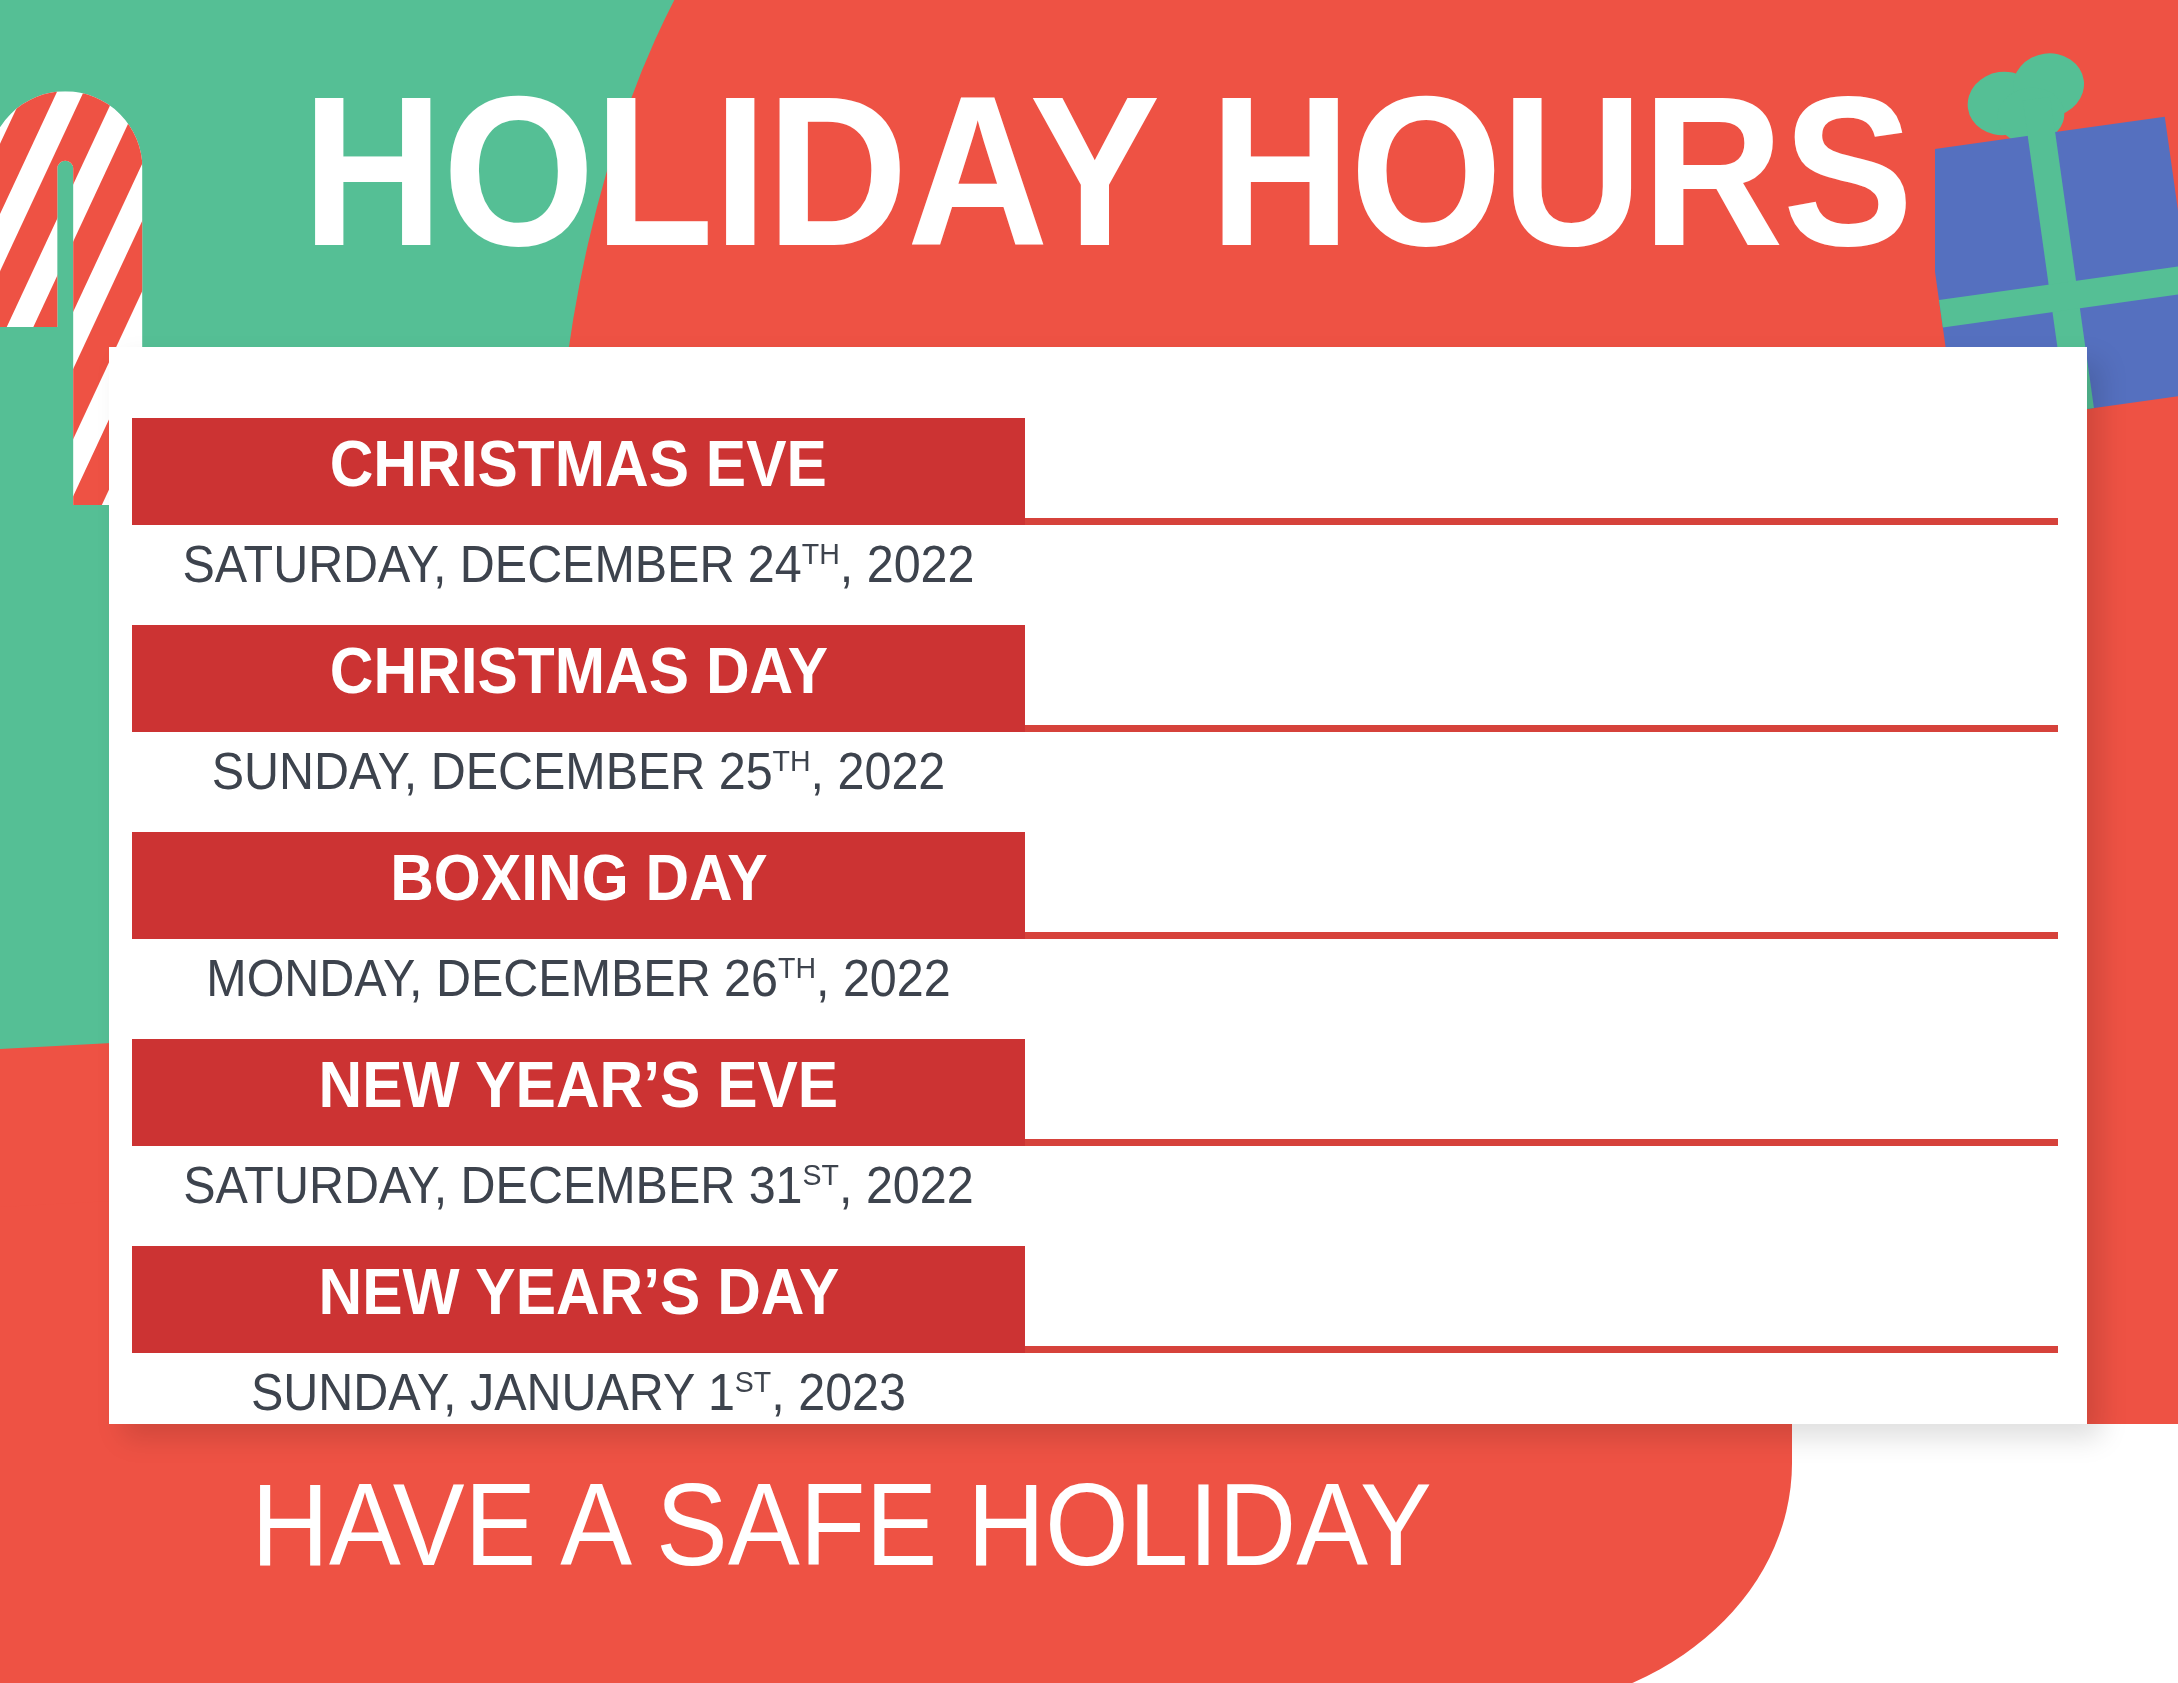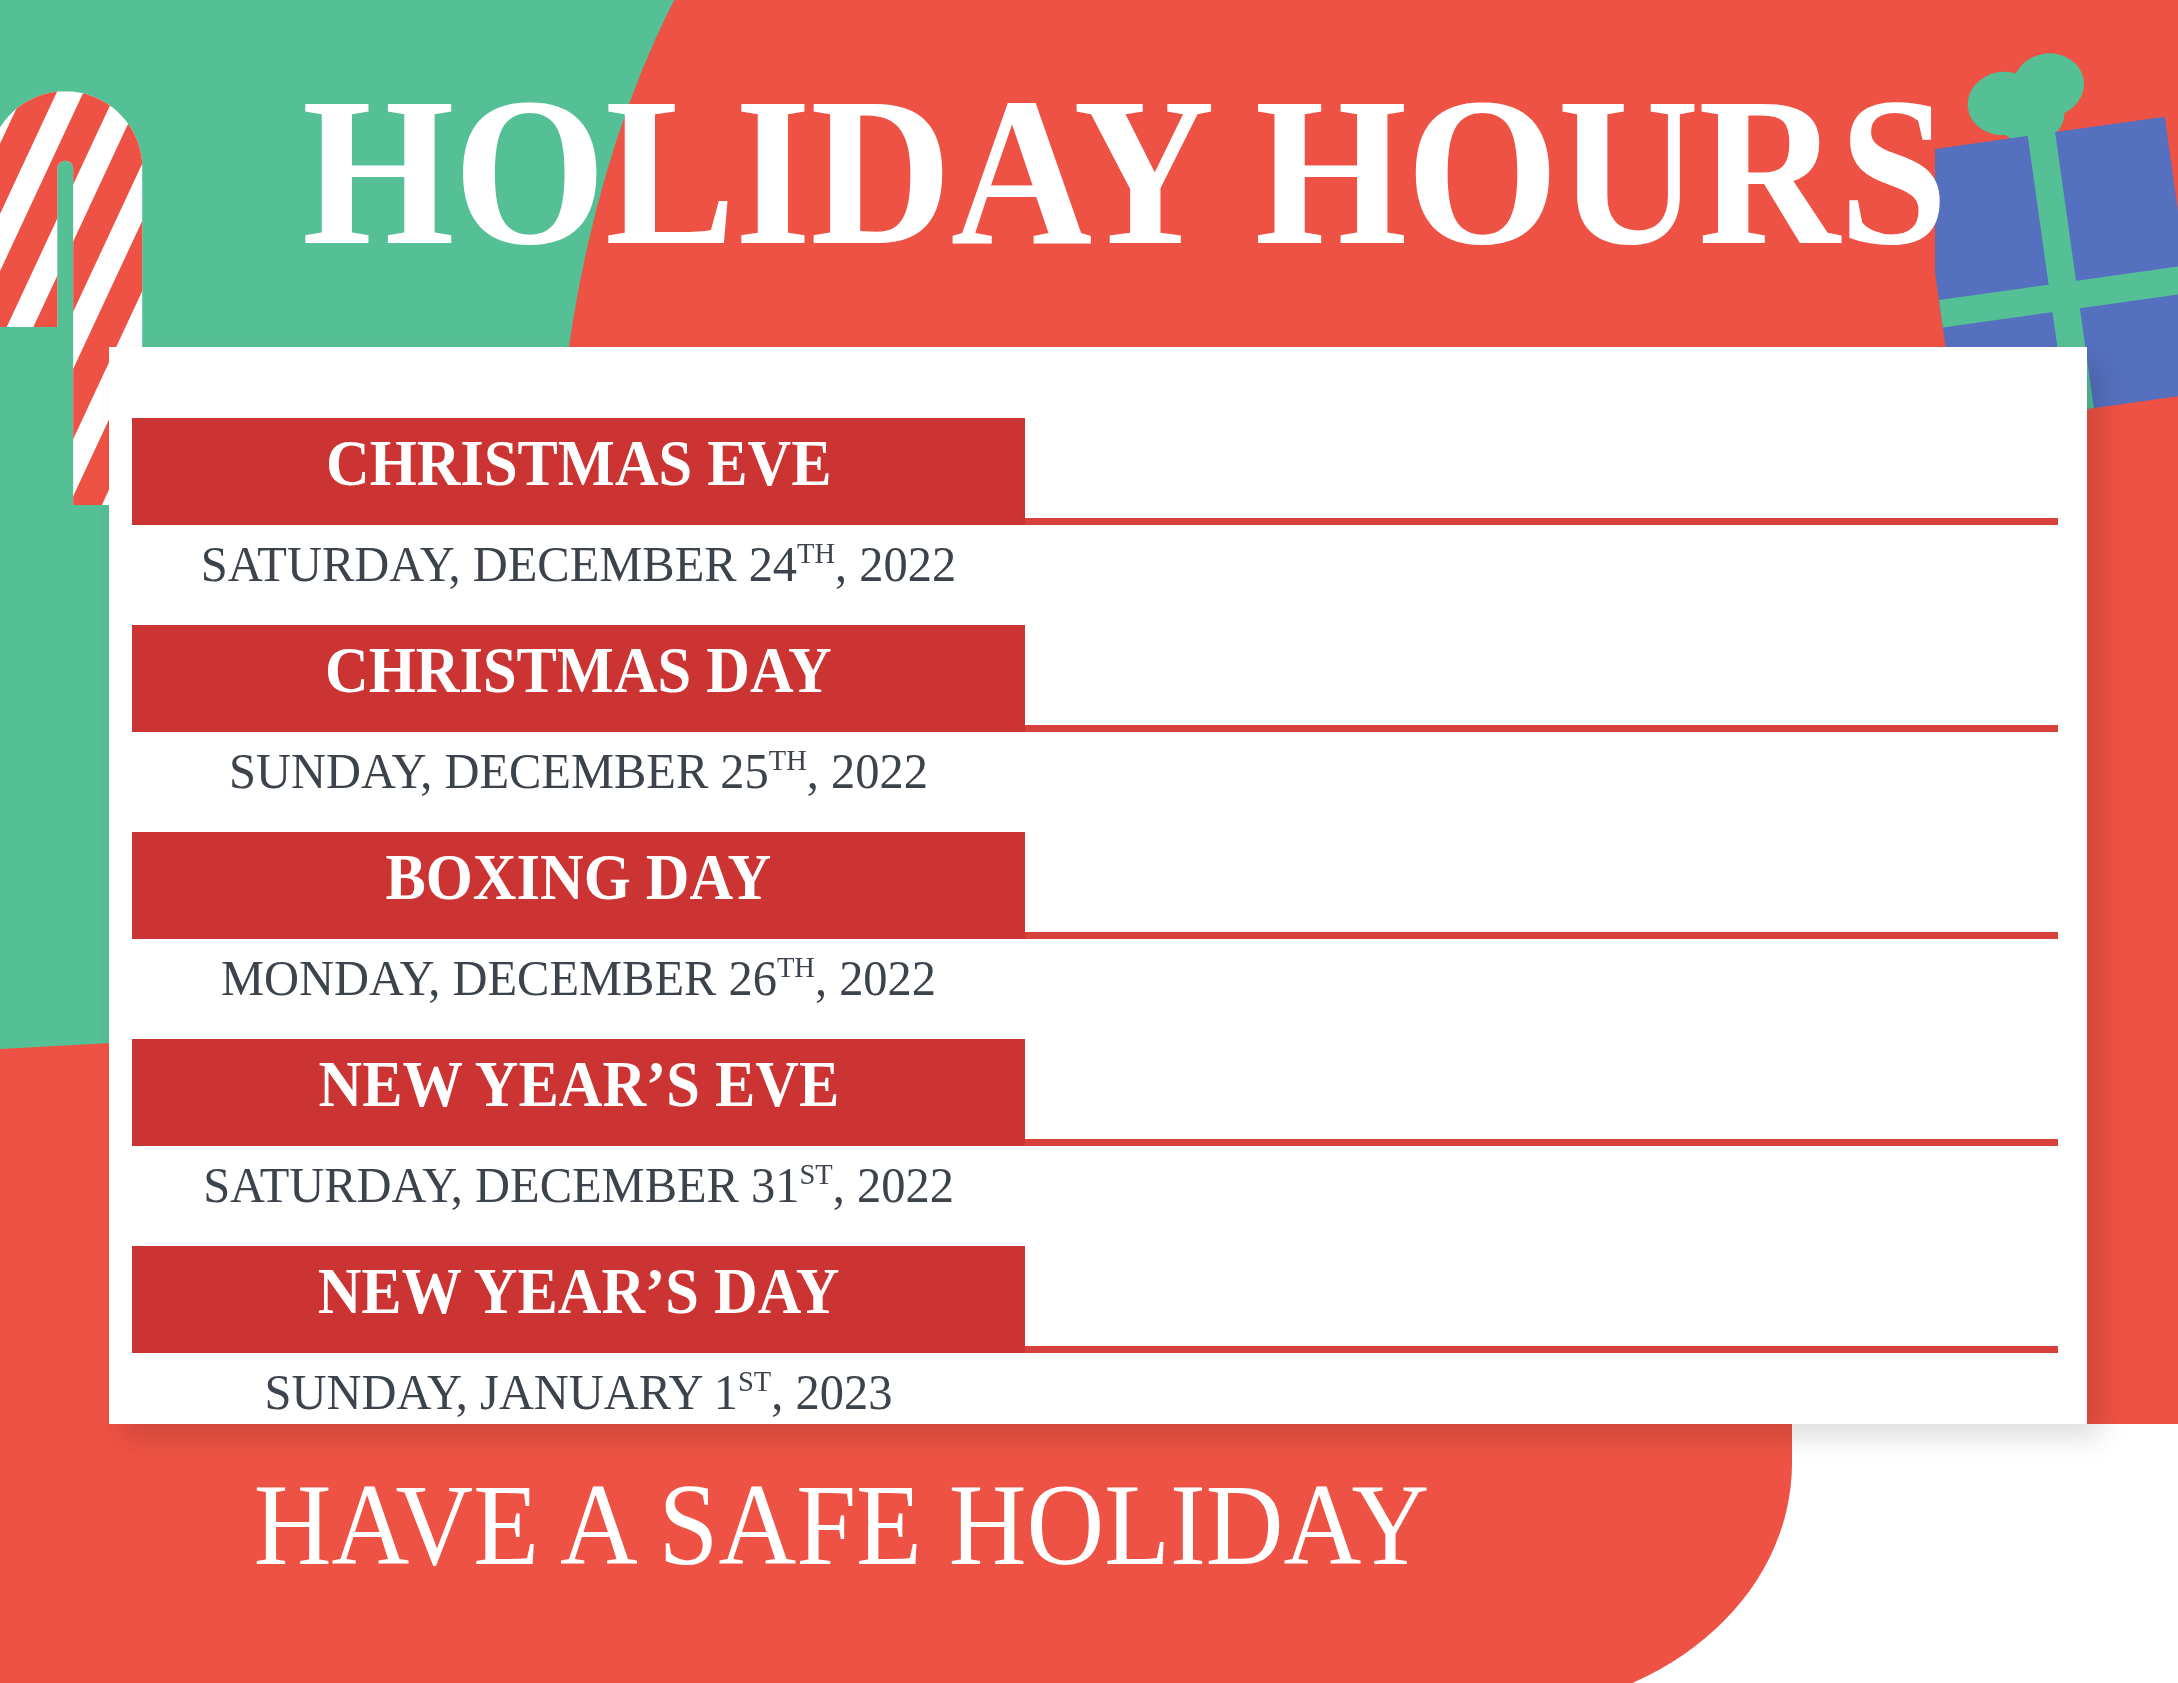"HOLIDAY HOURS" .poster { font-family: Liberation Serif, serif -> none }
